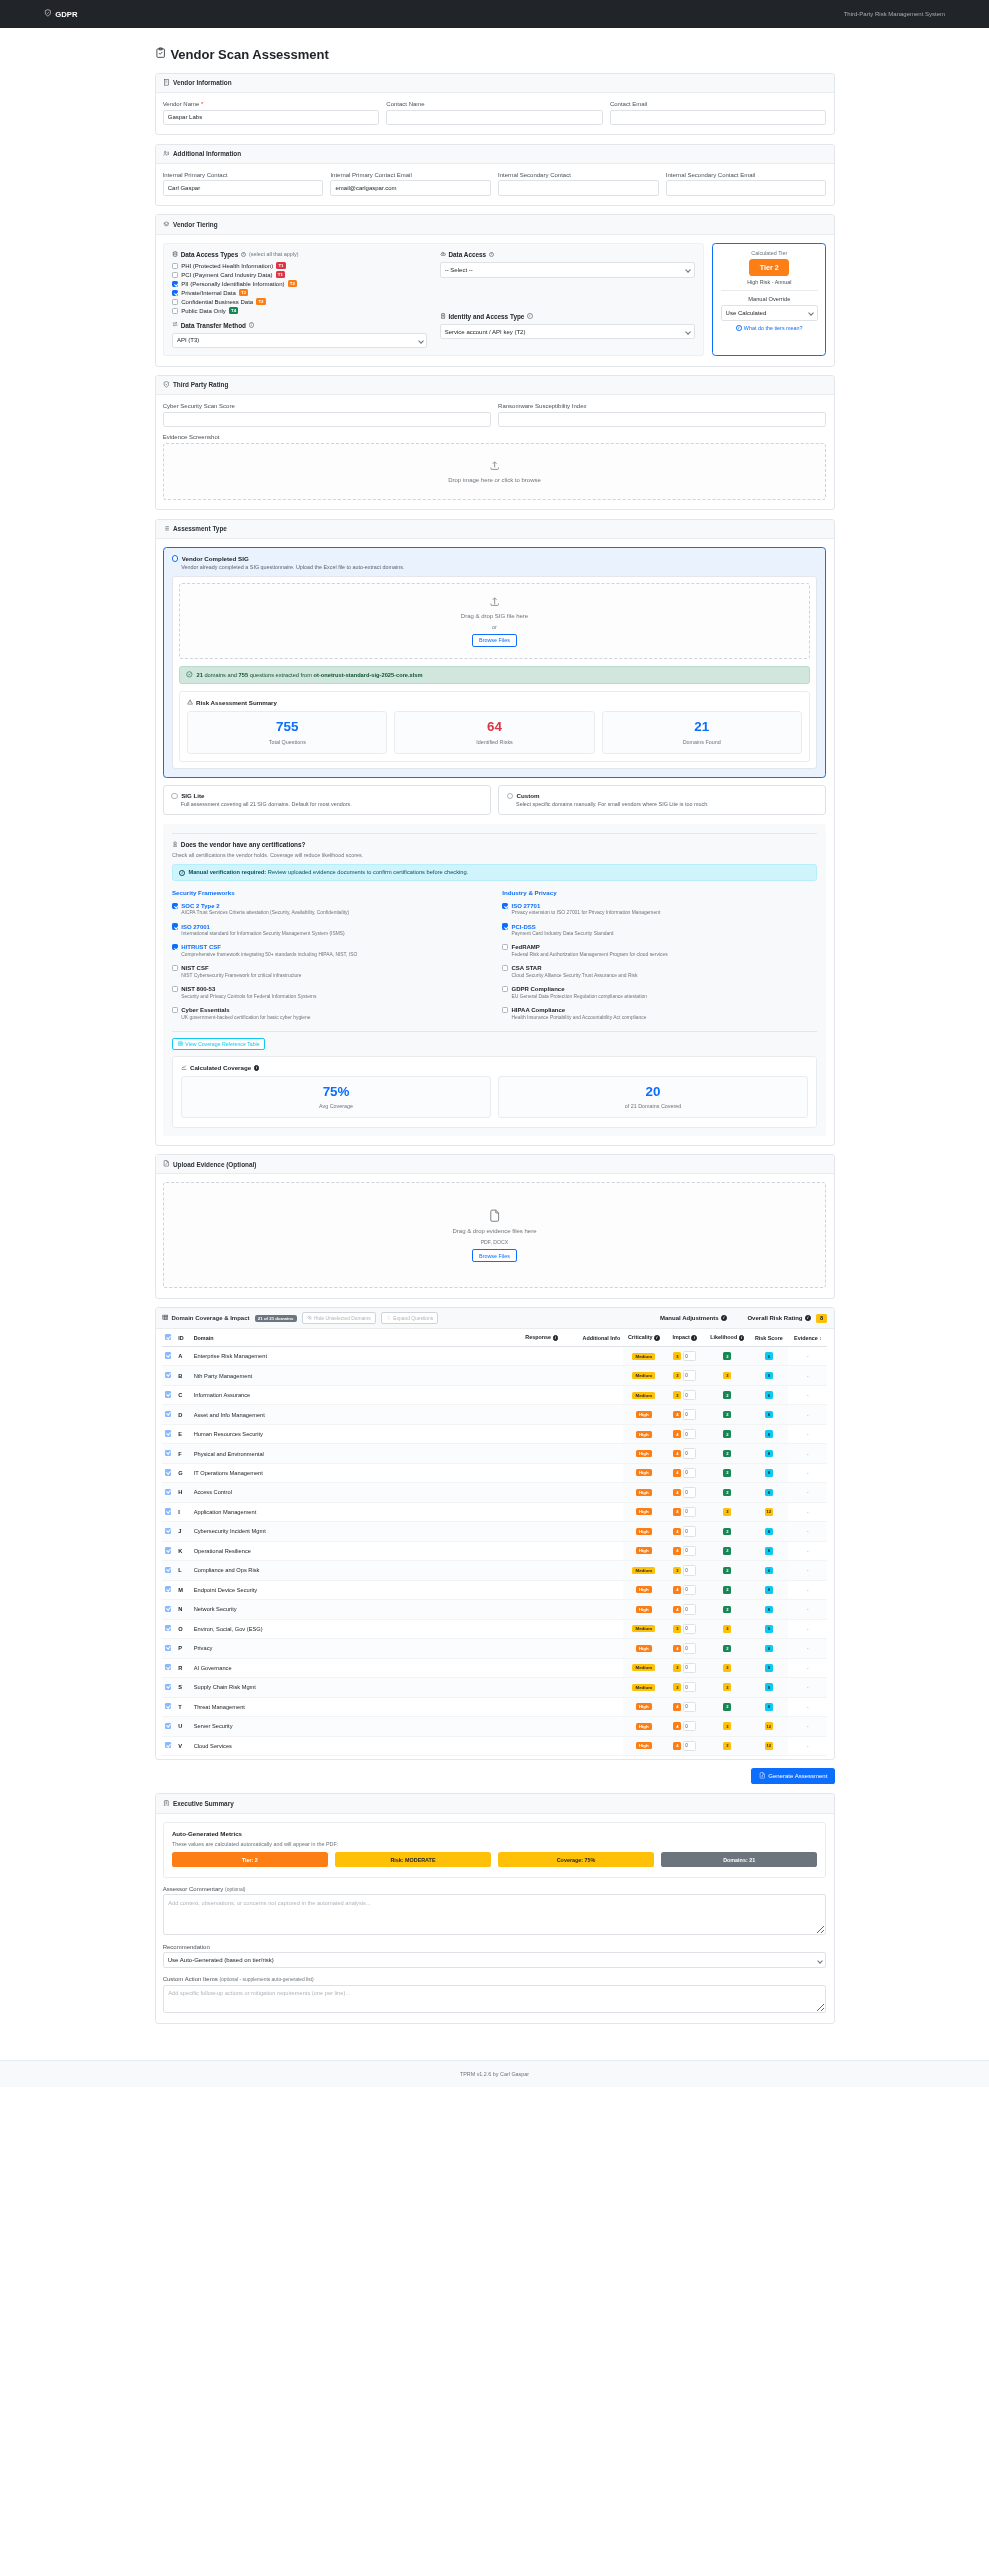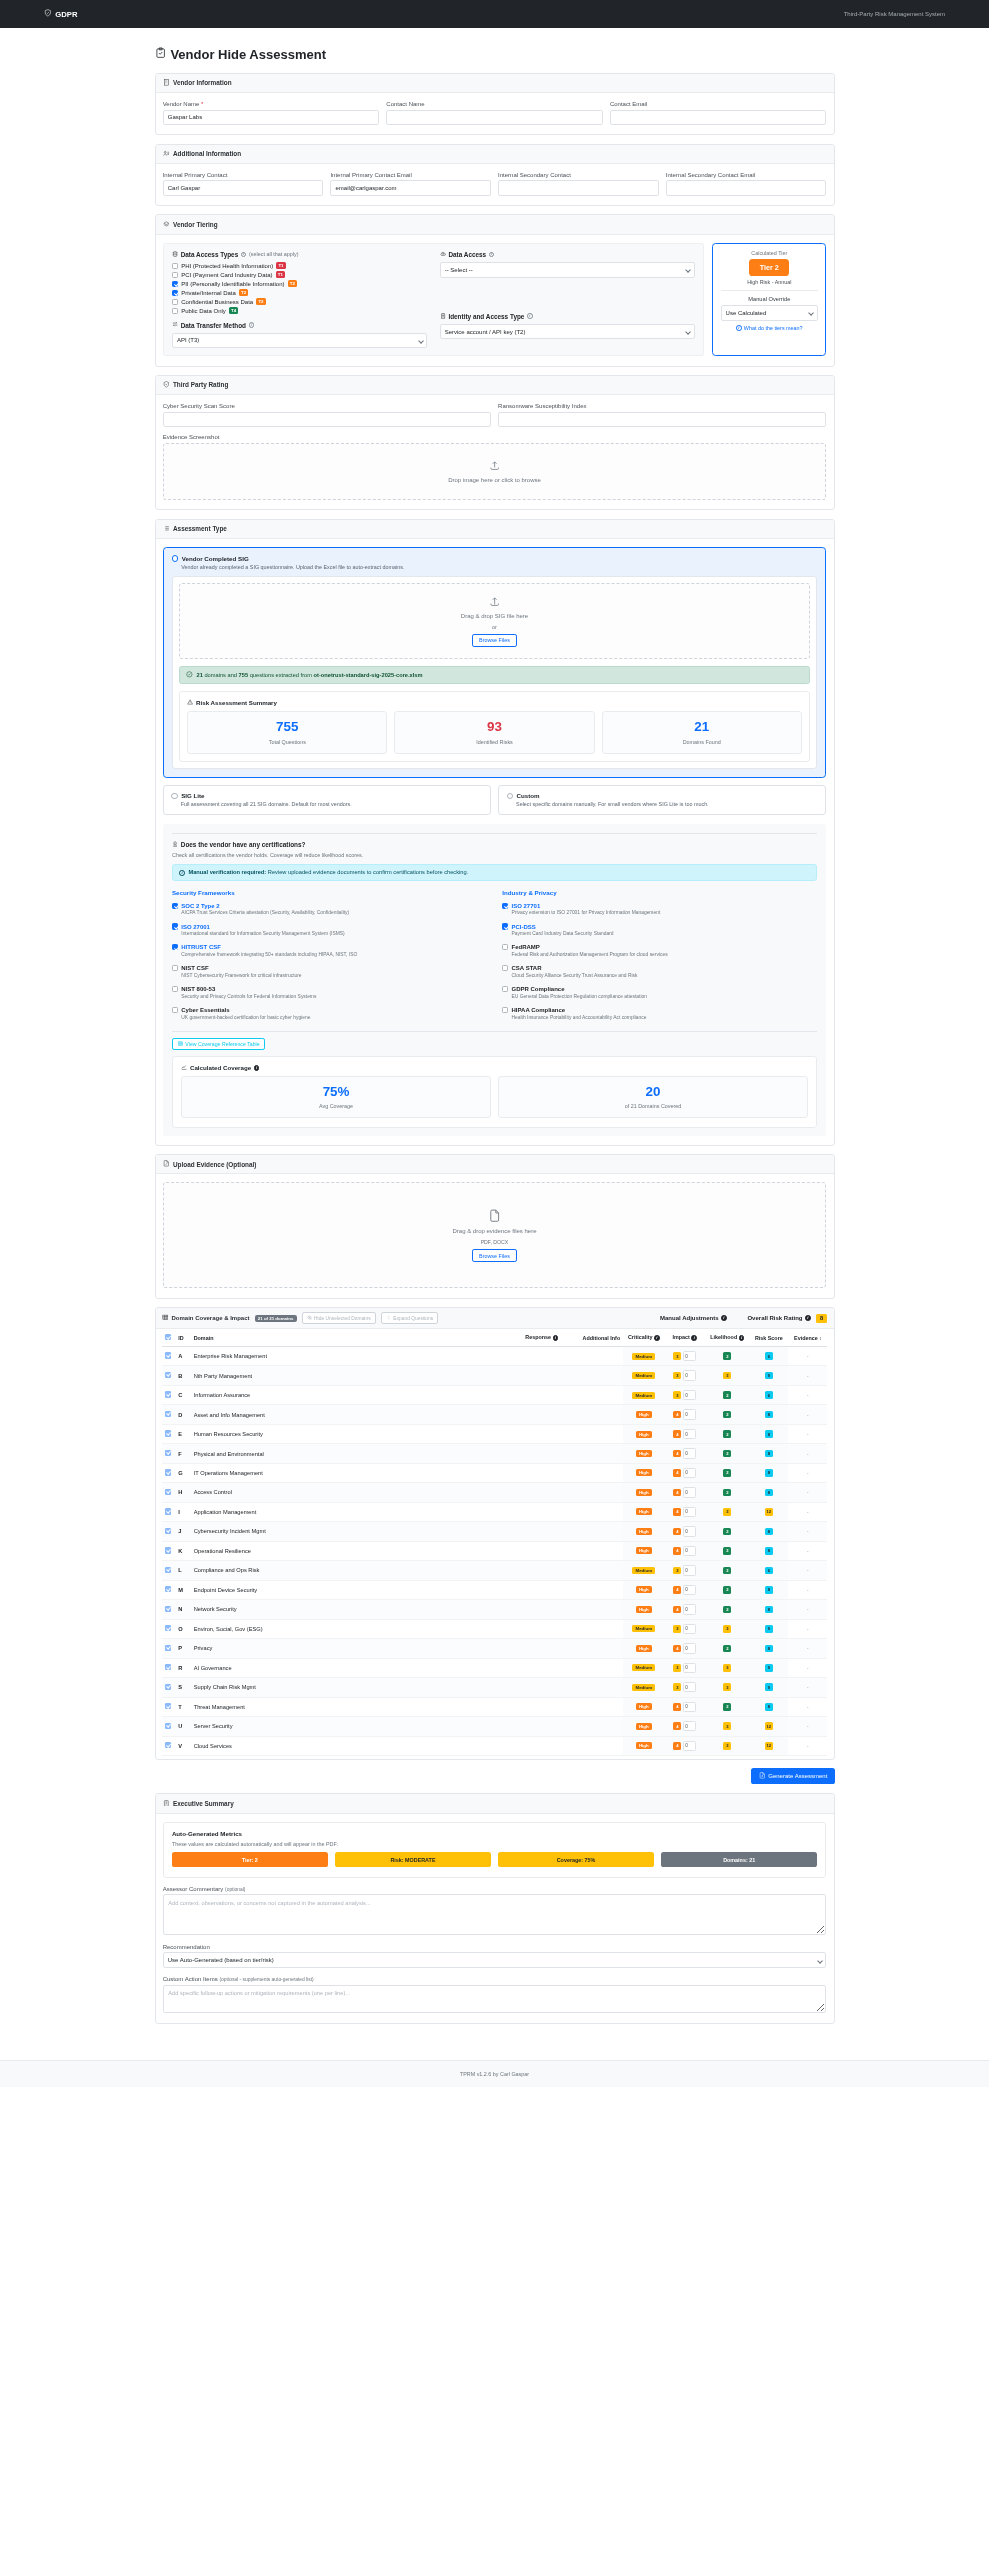"Vendor Hide Assessment" span { text: Hide -> Scan }
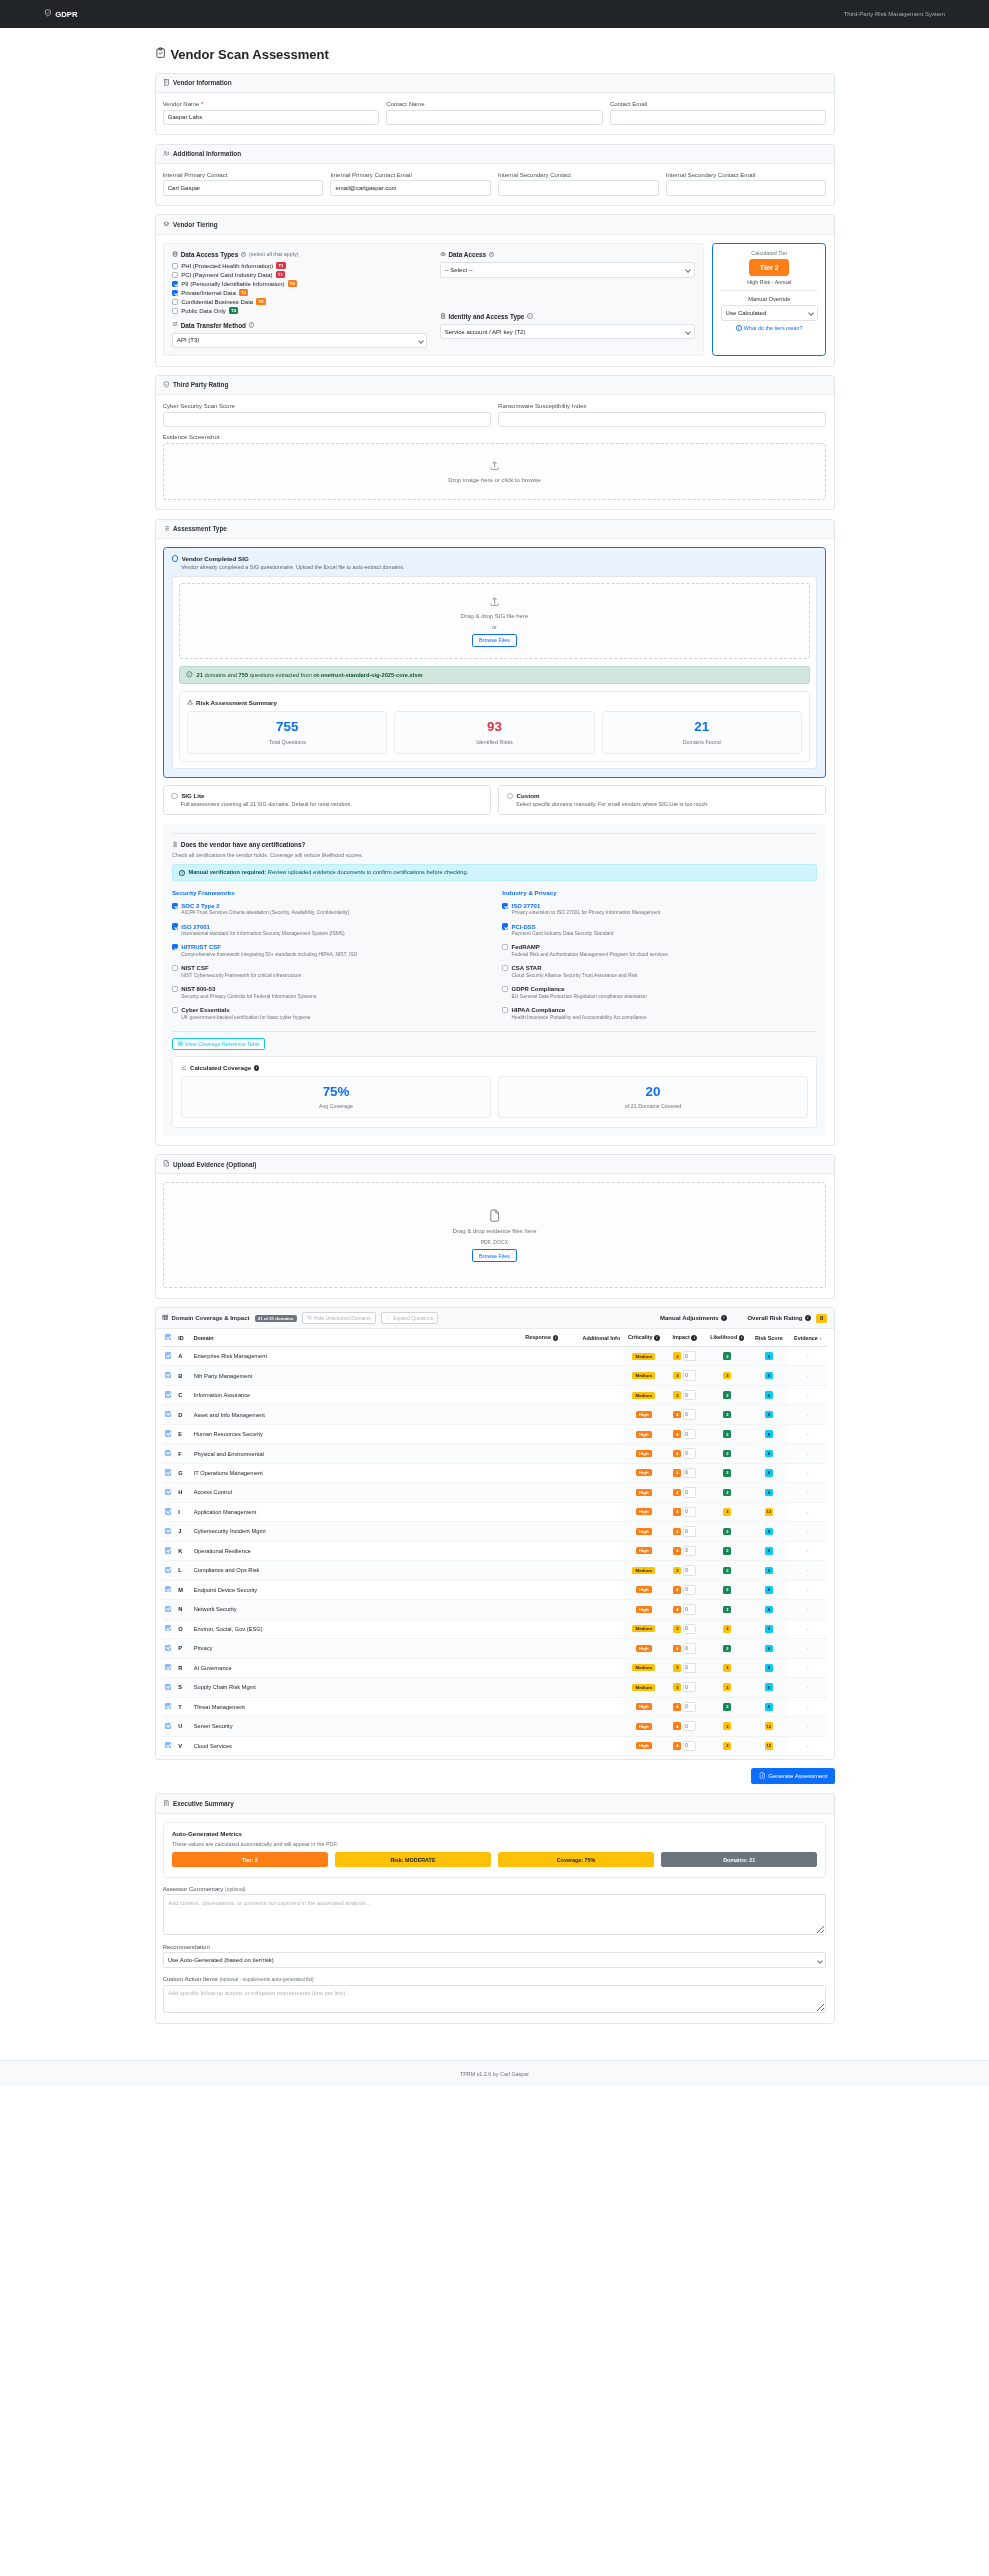"93" div.stat-num { text: 93 -> 64 }
